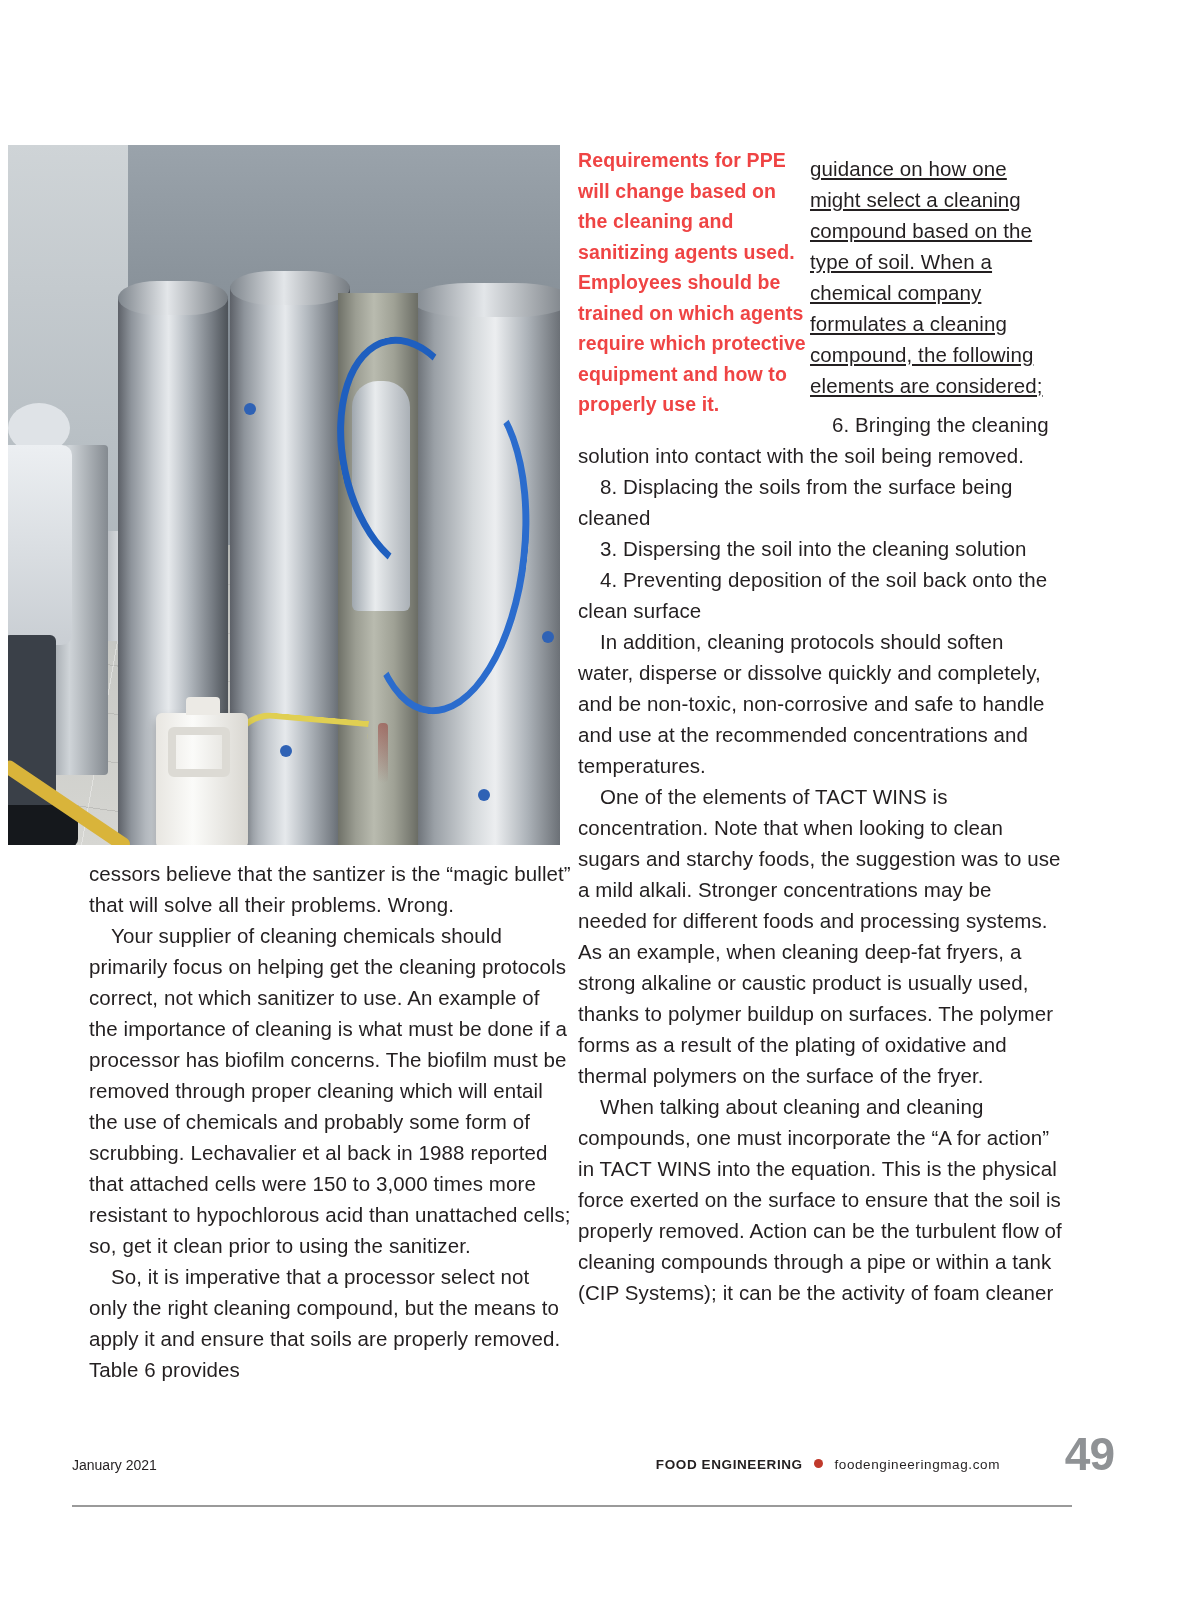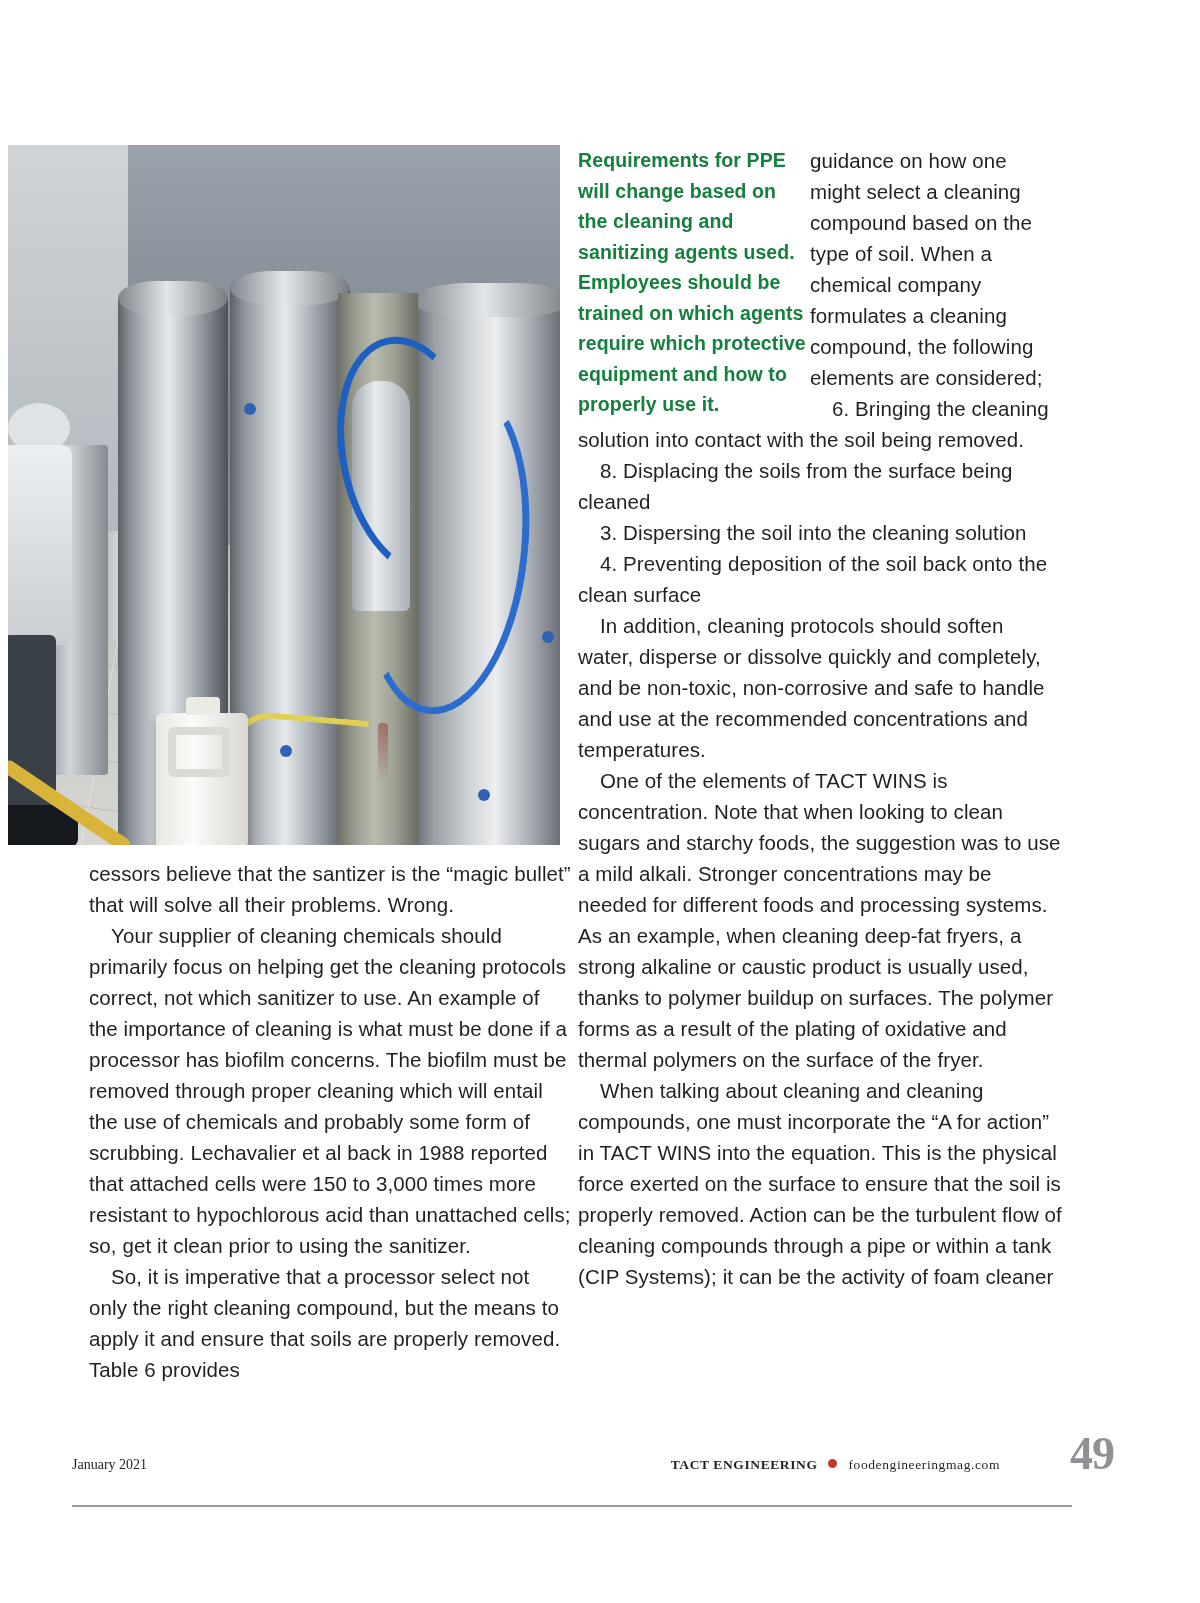"Requirements for PPE will change" .pullquote { color: #15803d -> #ef4444 }
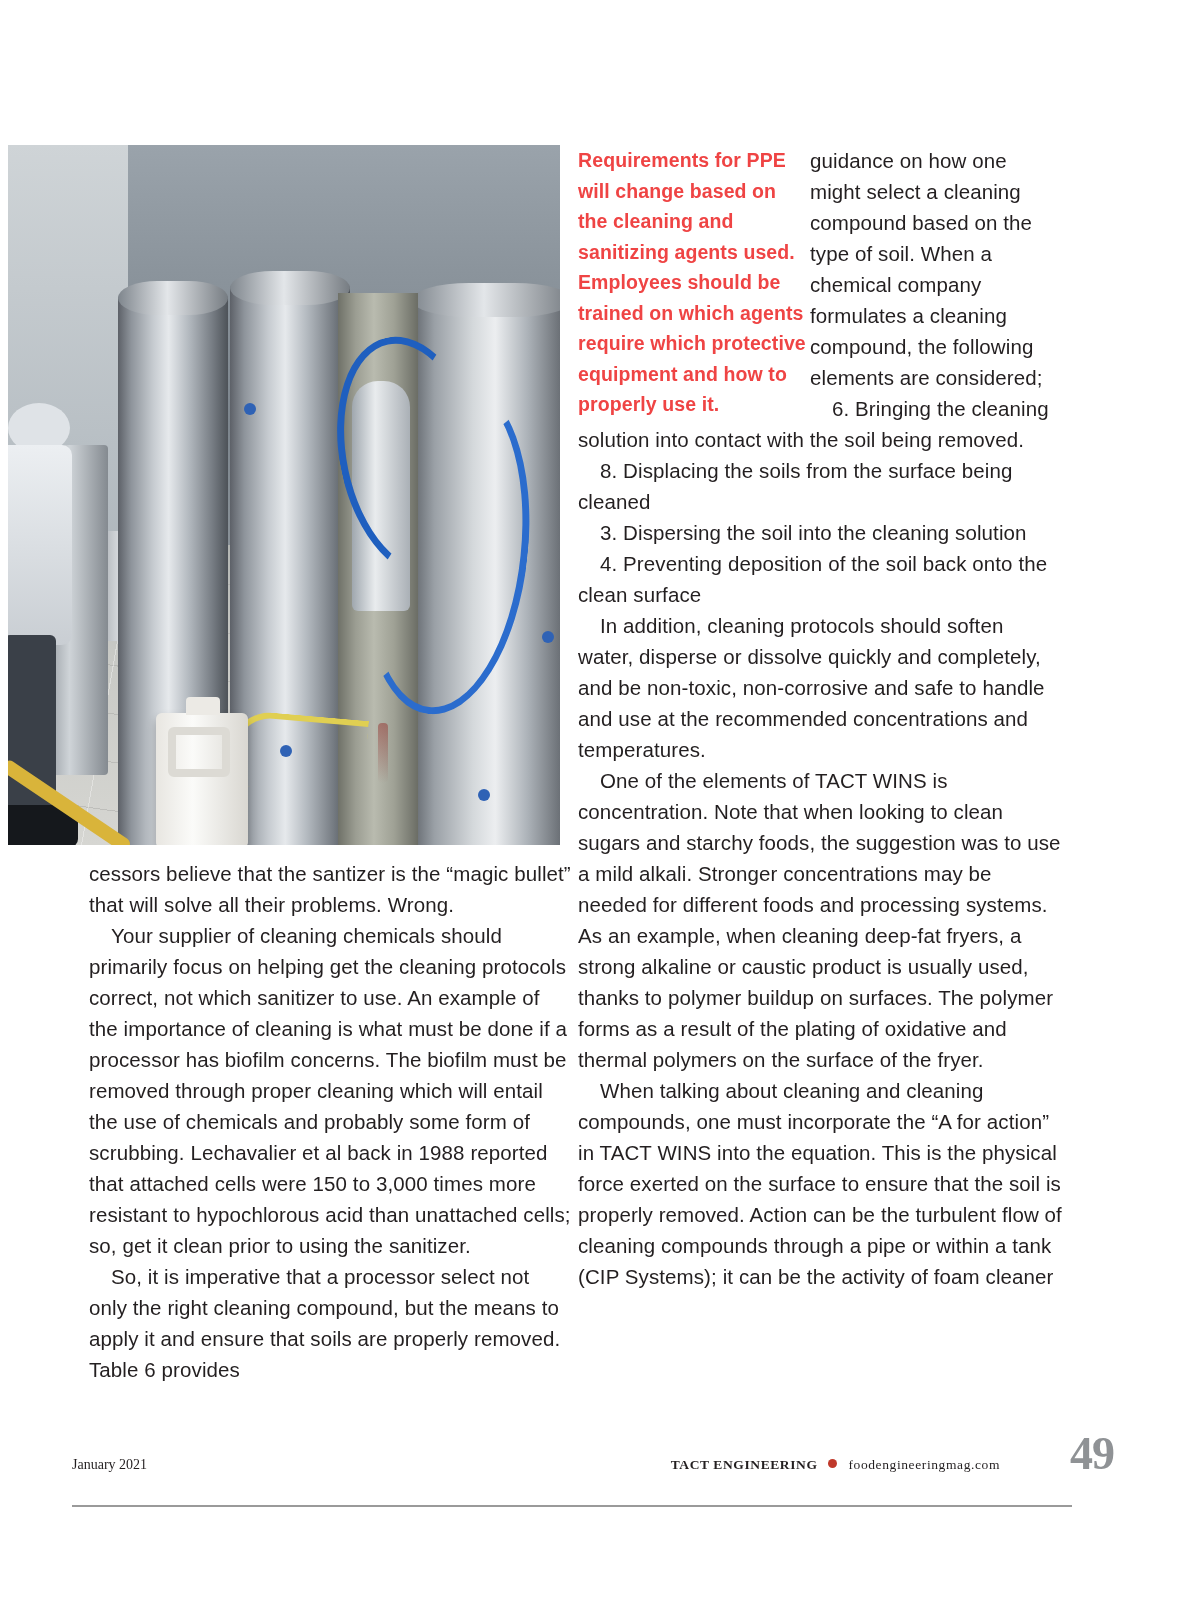"guidance on how one might" .col-right .afterquote { margin: 0 -> 8px; text-decoration: none -> underline }
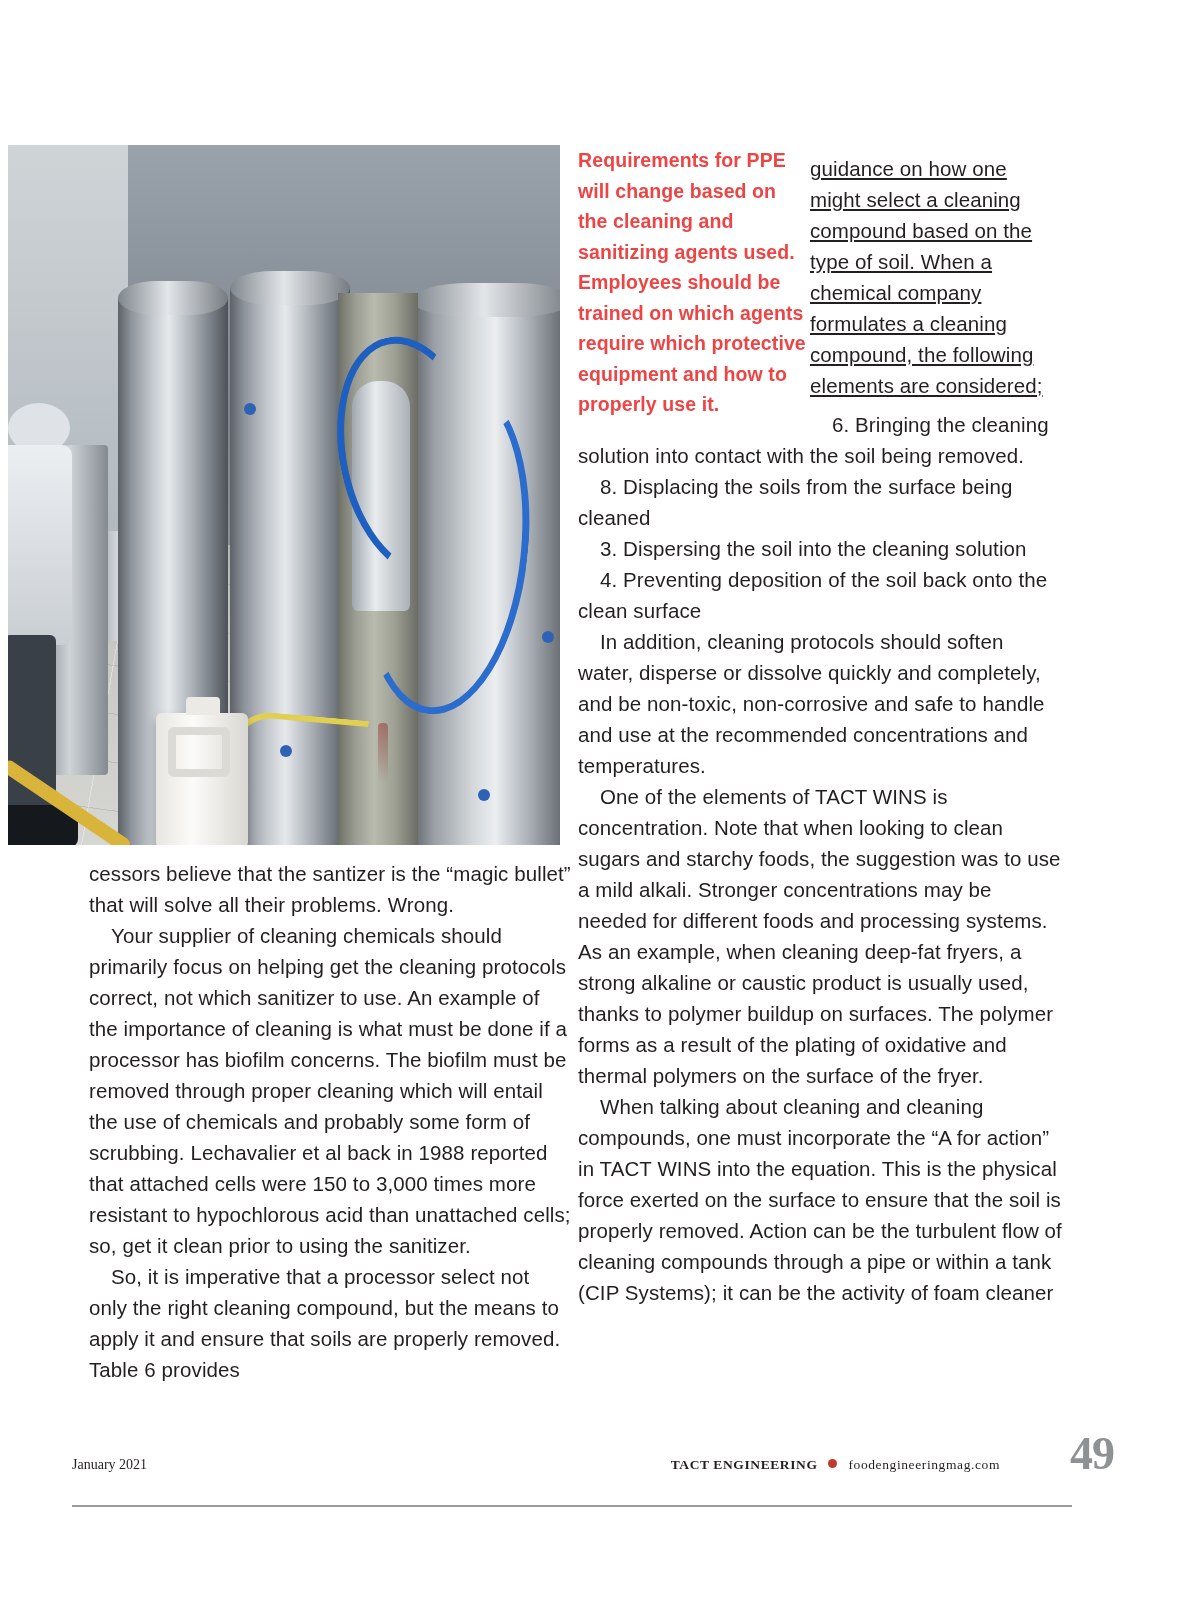"January 2021" .footer { font-family: Liberation Serif, serif -> none }
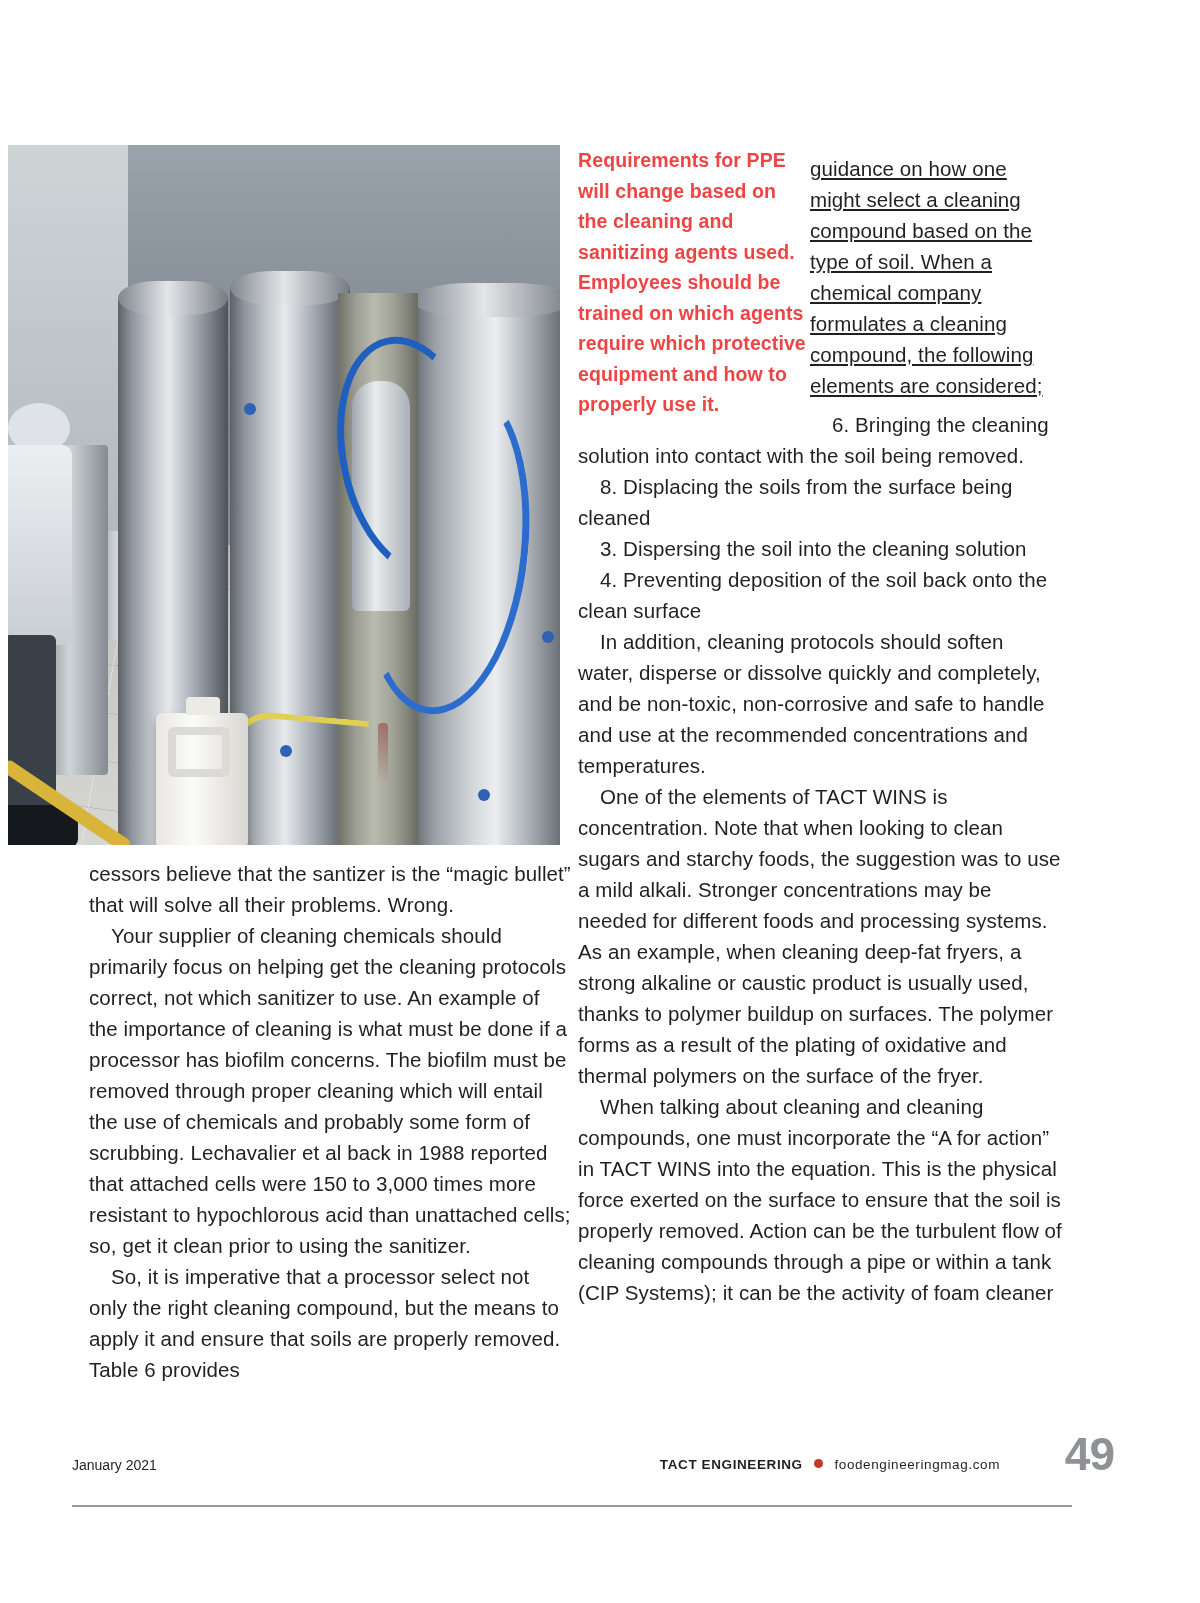"TACT ENGINEERING" span.mag { text: TACT -> FOOD }
